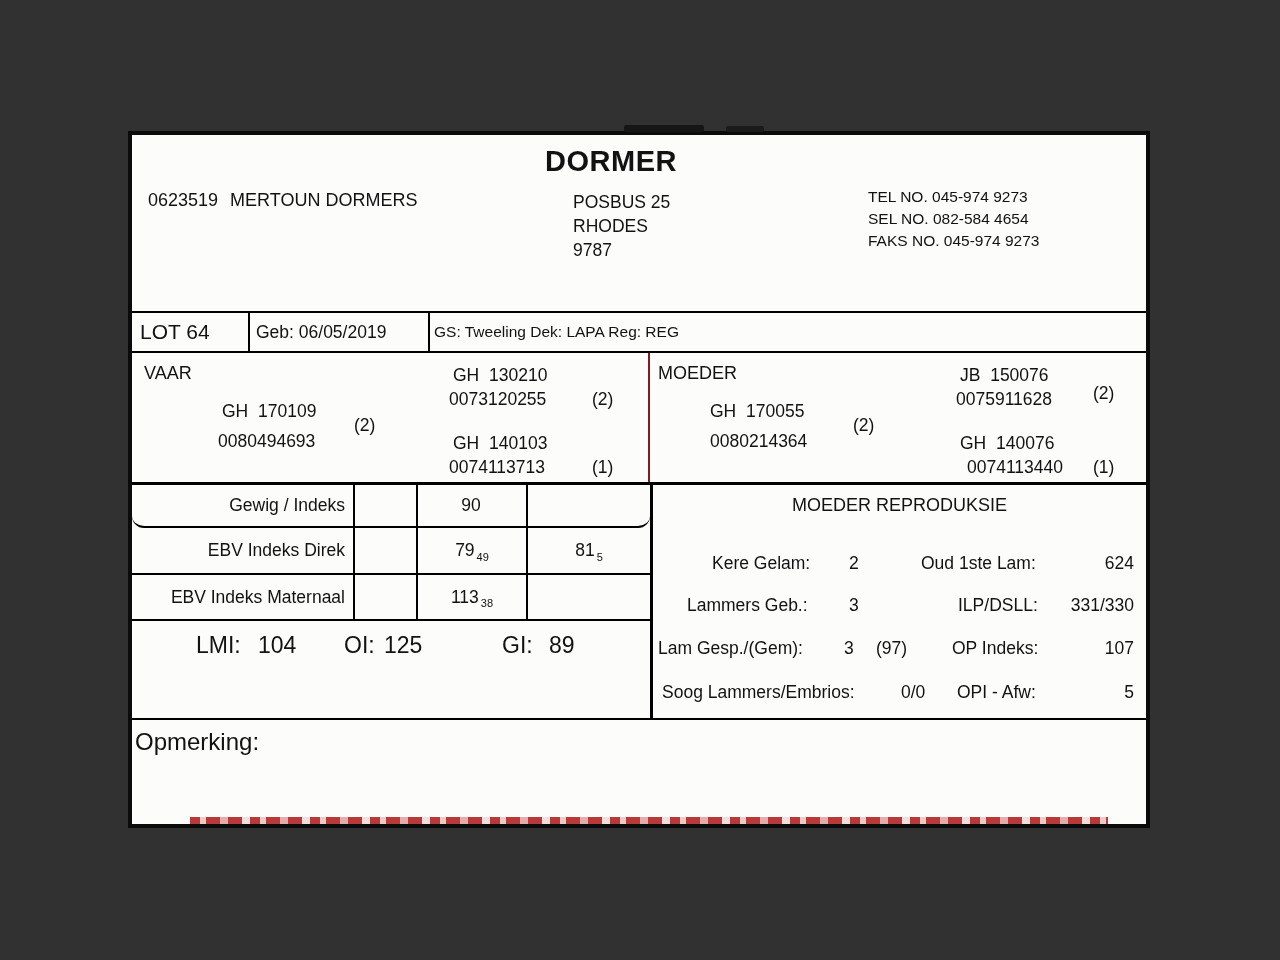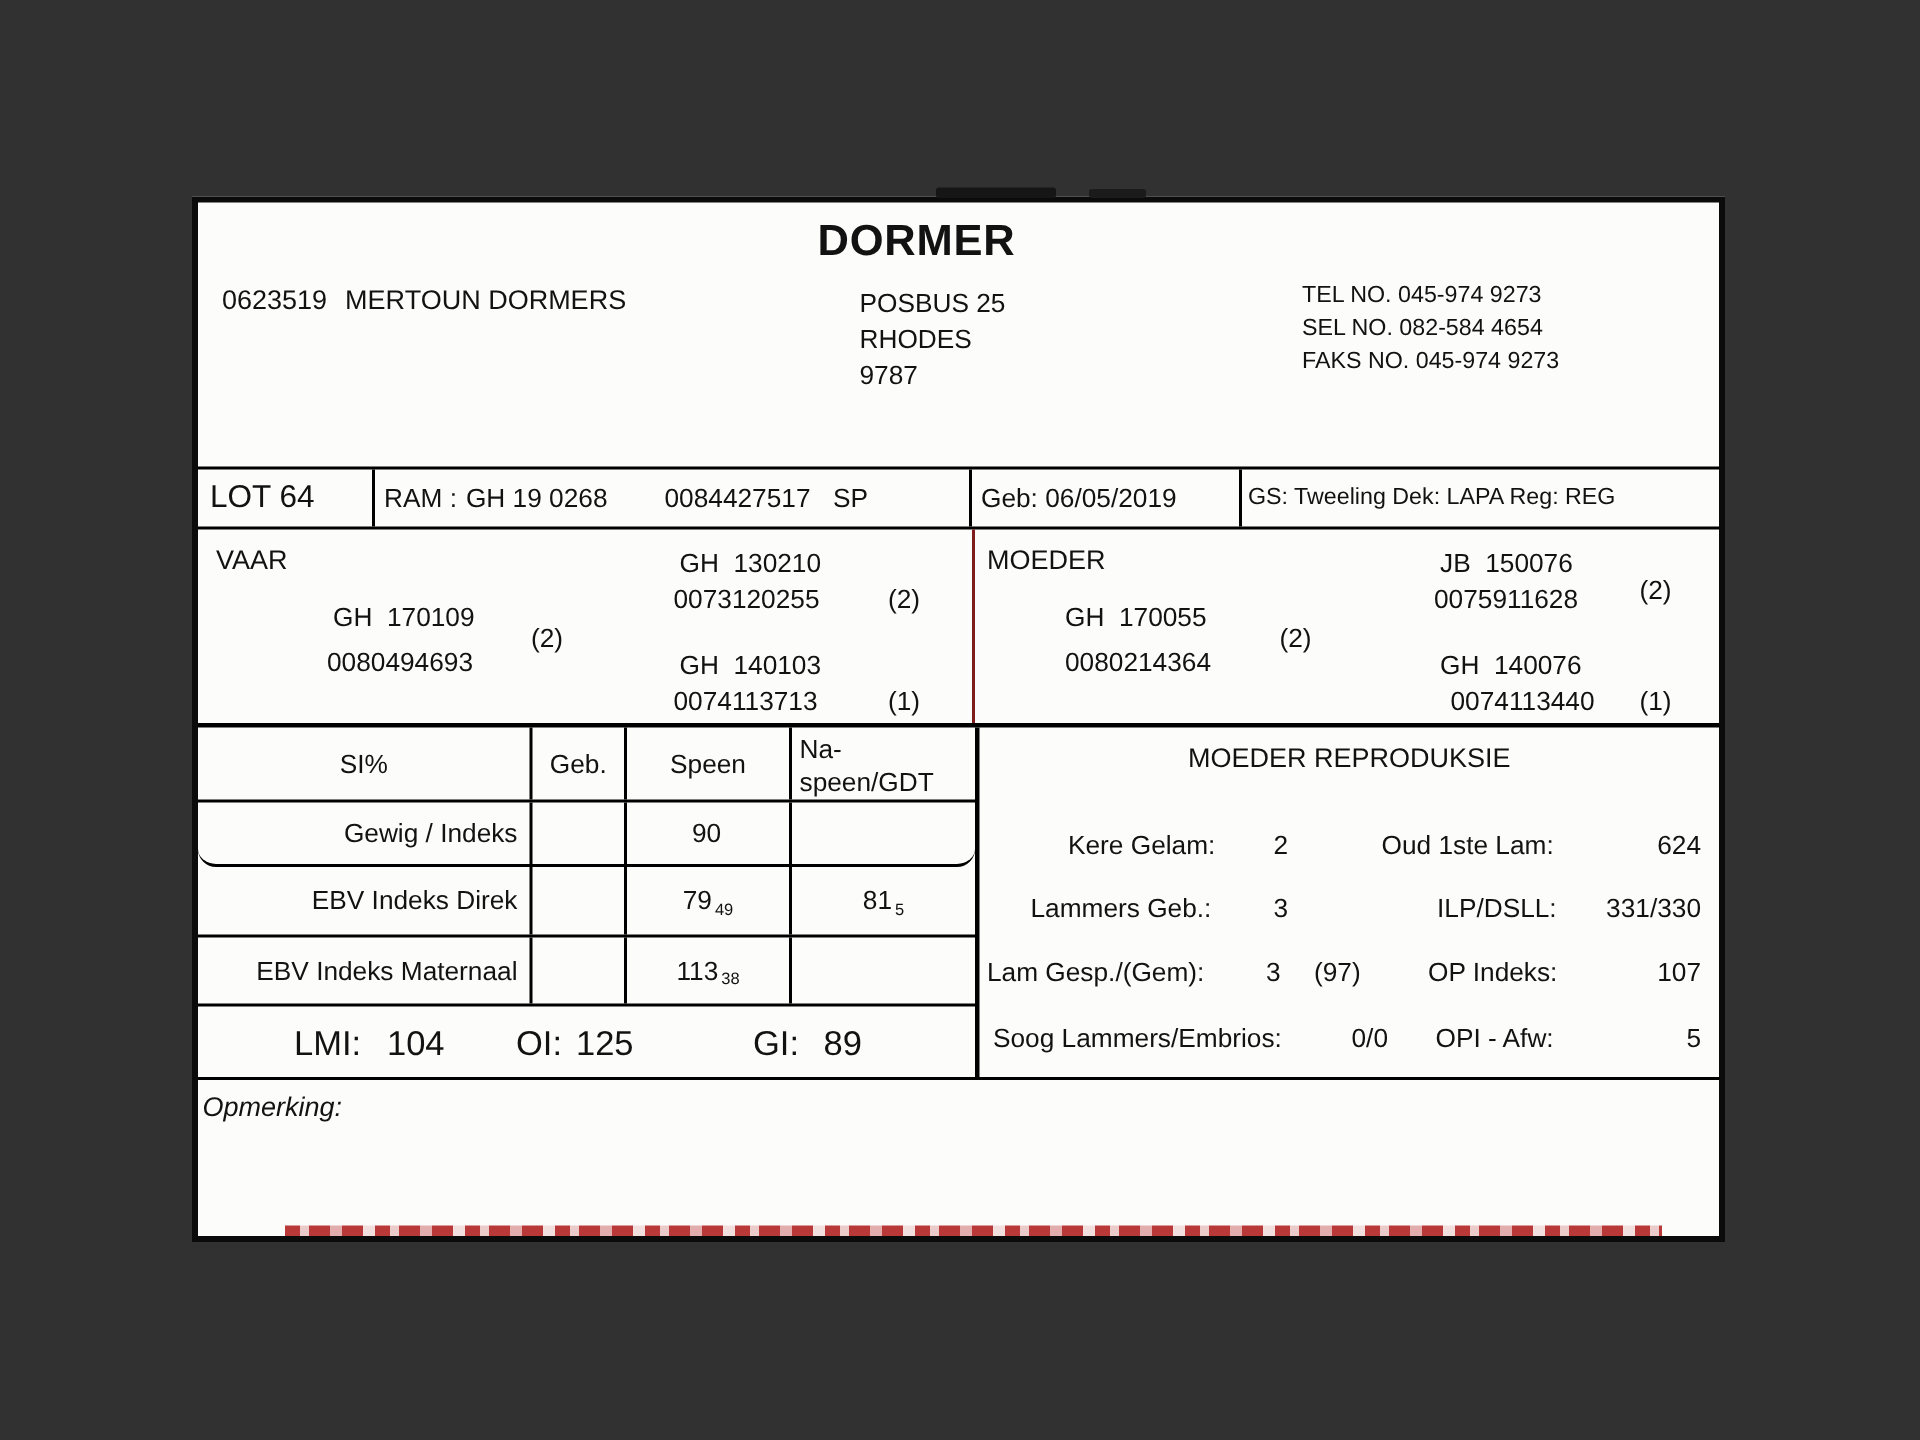"RAM :" div.lc2 { html: <div> <span>RAM :</span> <span>GH 19 0268</span> <span>0084427517</span> <span>SP</span> </div> -> none }
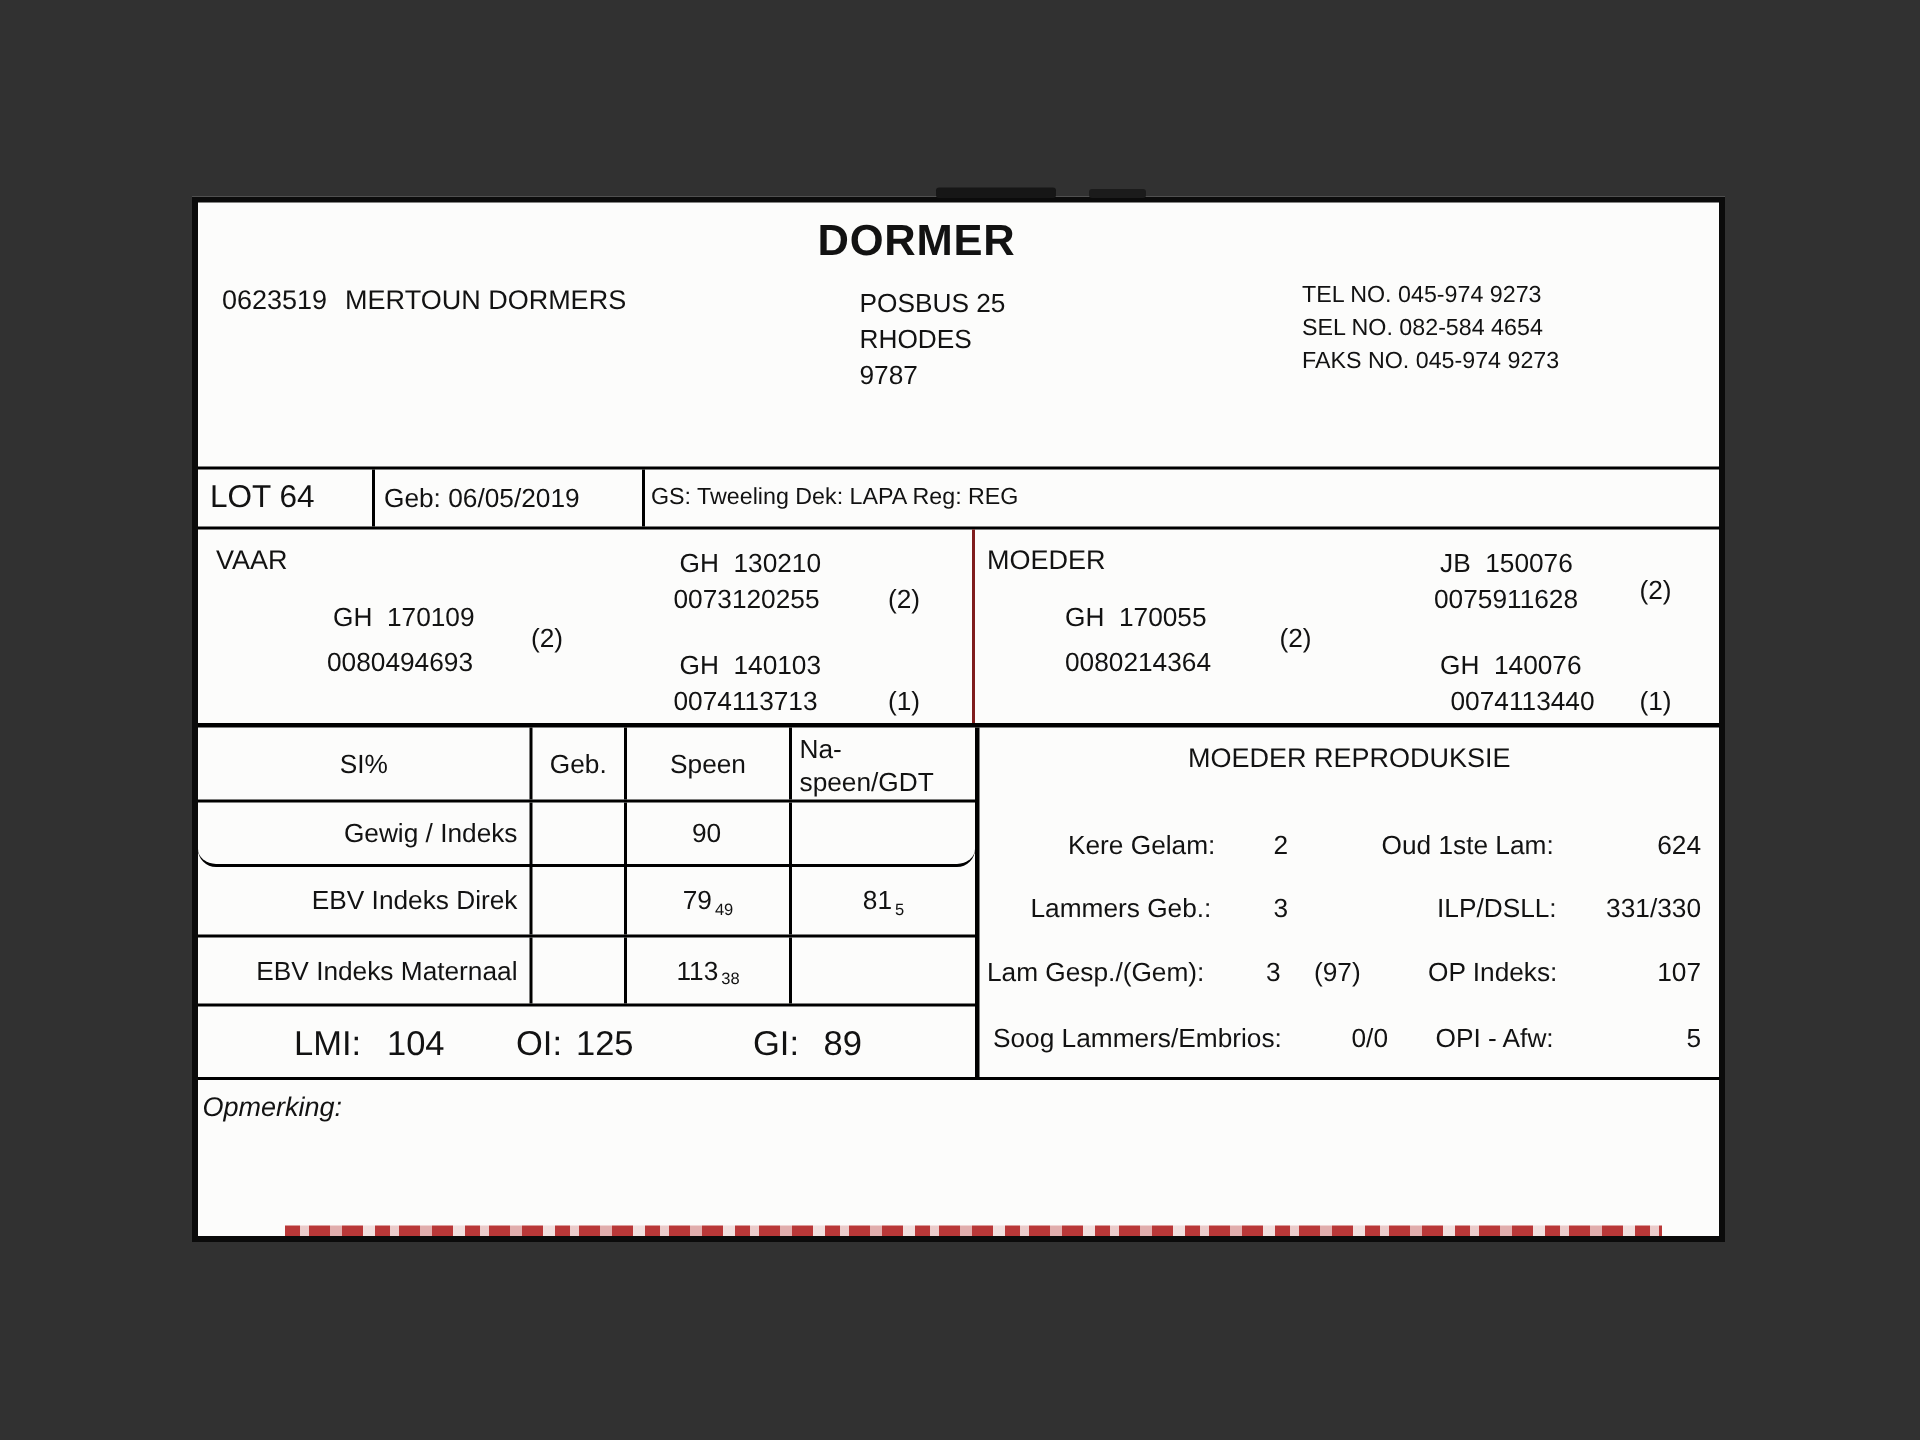"SI%" div.st-row { html: <div> <div>SI%</div> <div>Geb.</div> <div>Speen</div> <div> <div>Na-</div> <div>speen/GDT</div> </div> </div> -> none }
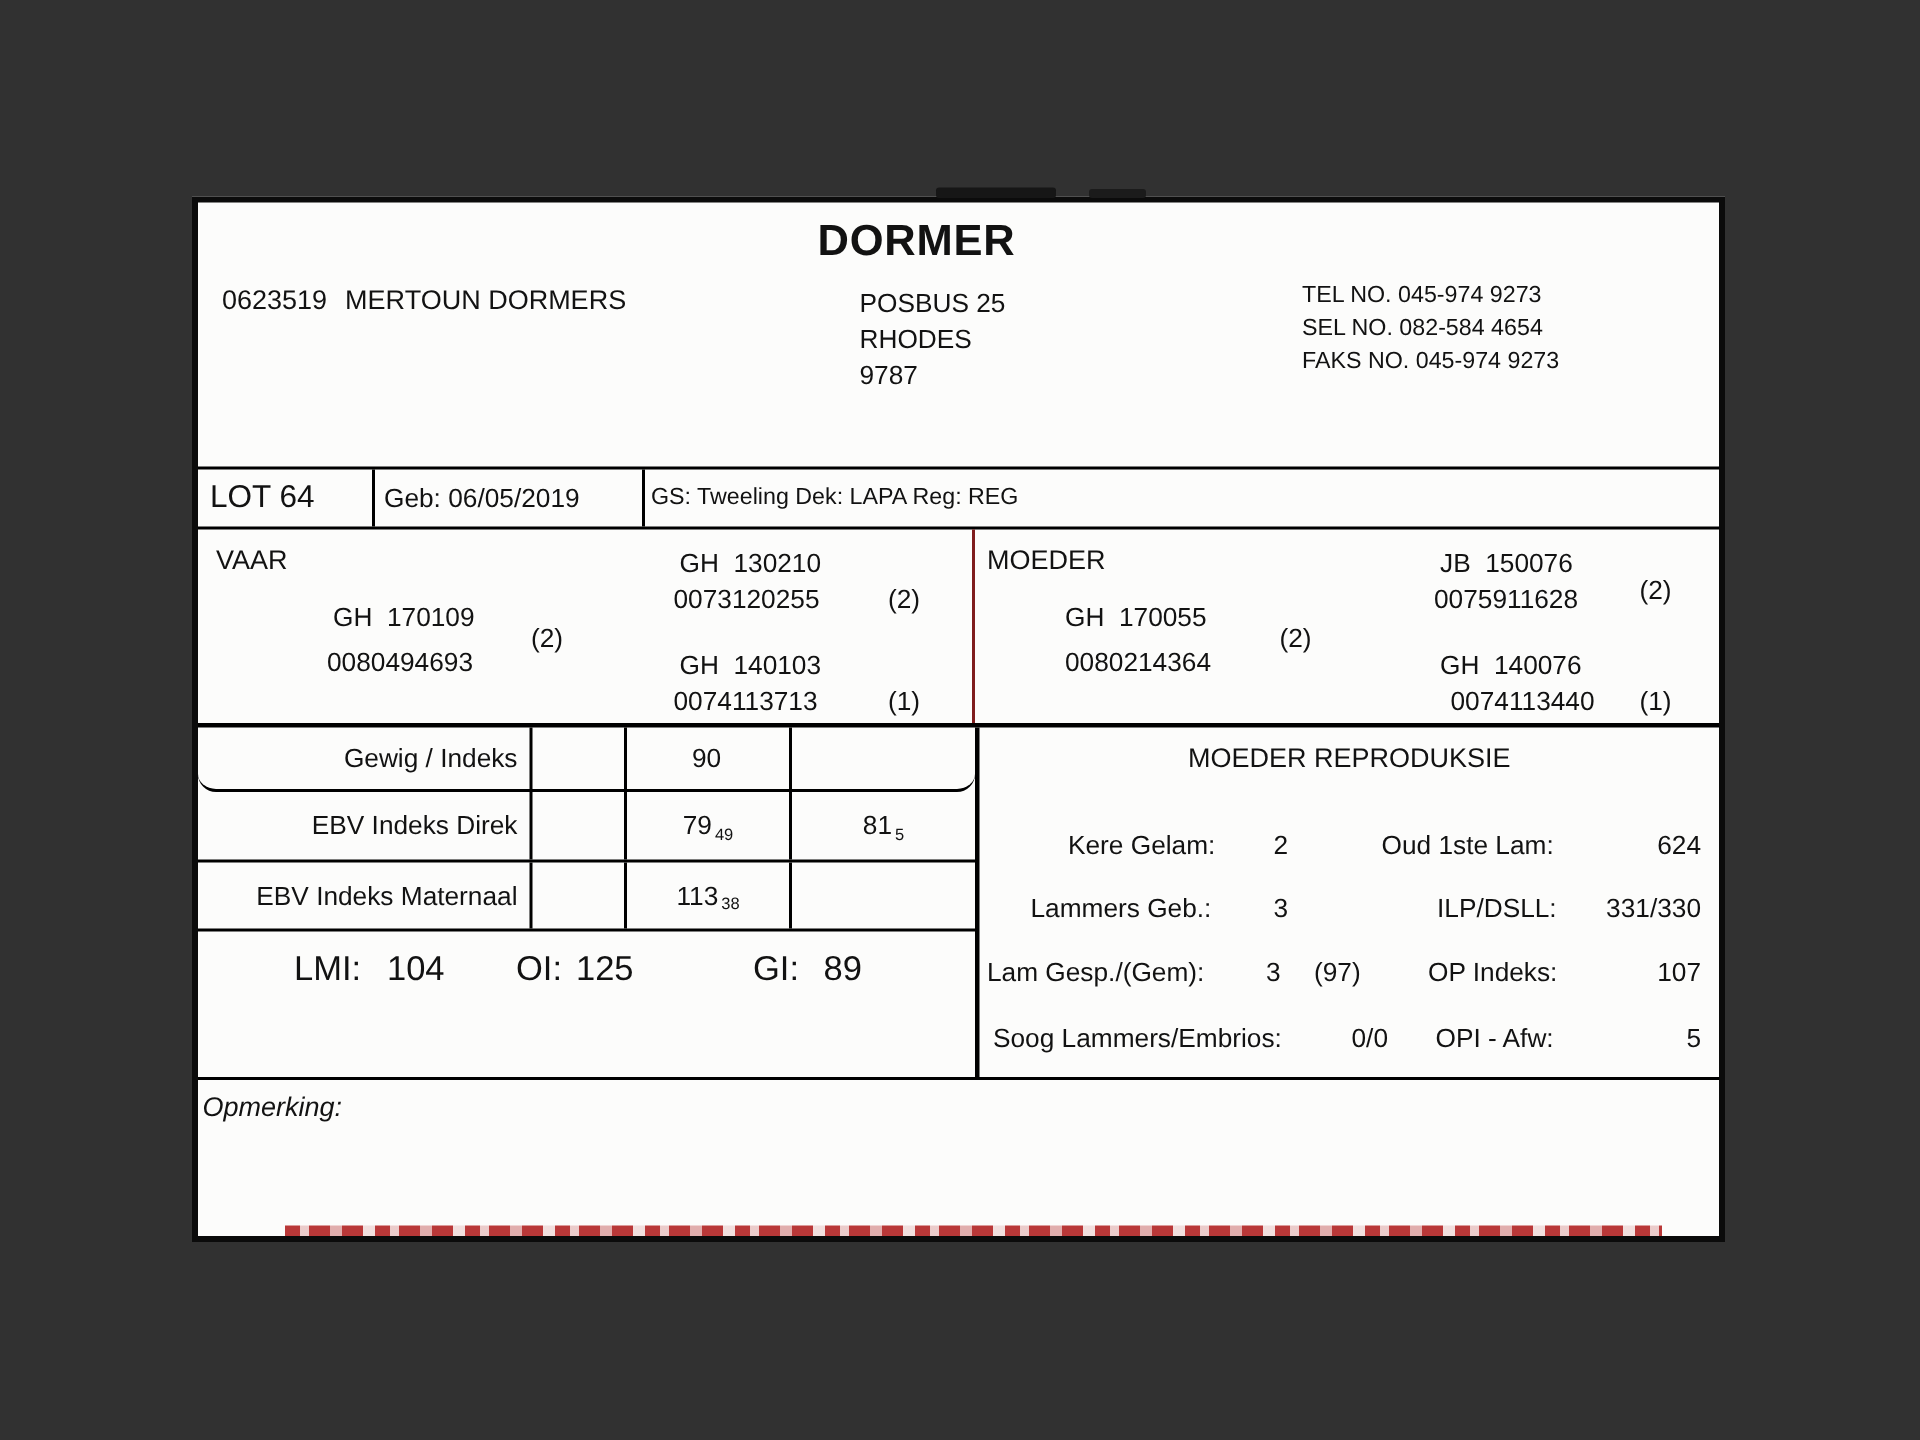"Opmerking:" .rem-label { font-size: 18px -> 24px; font-style: italic -> none }
